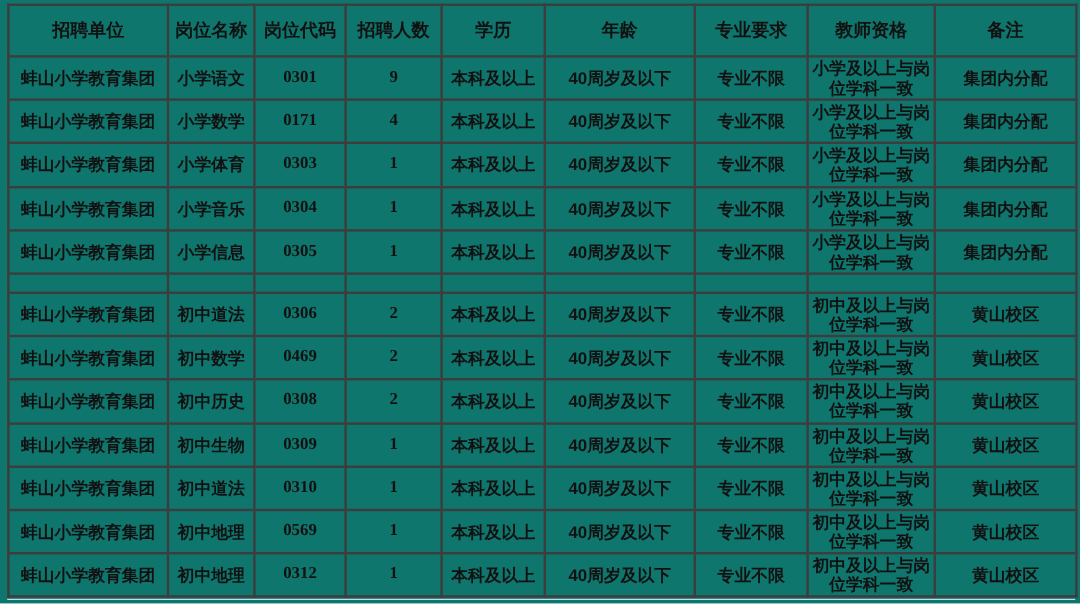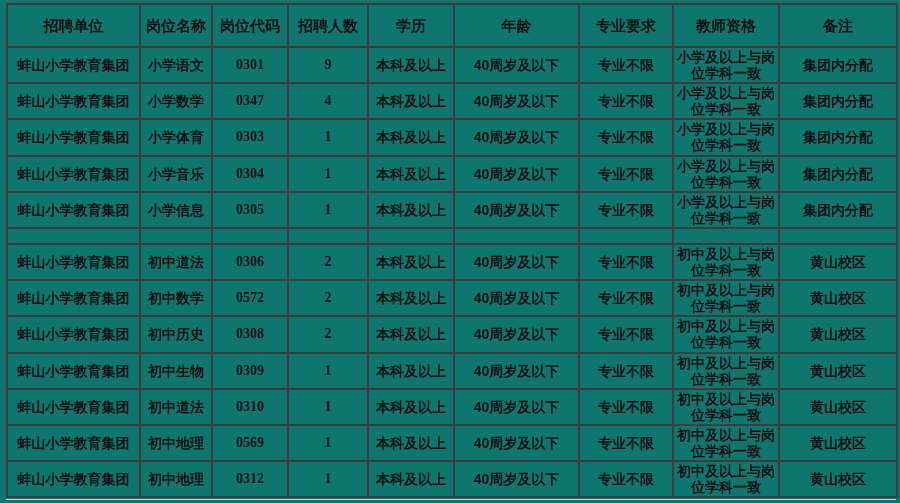"小学及以上与岗位学科一致" td.qual { border-radius: none -> 13px }
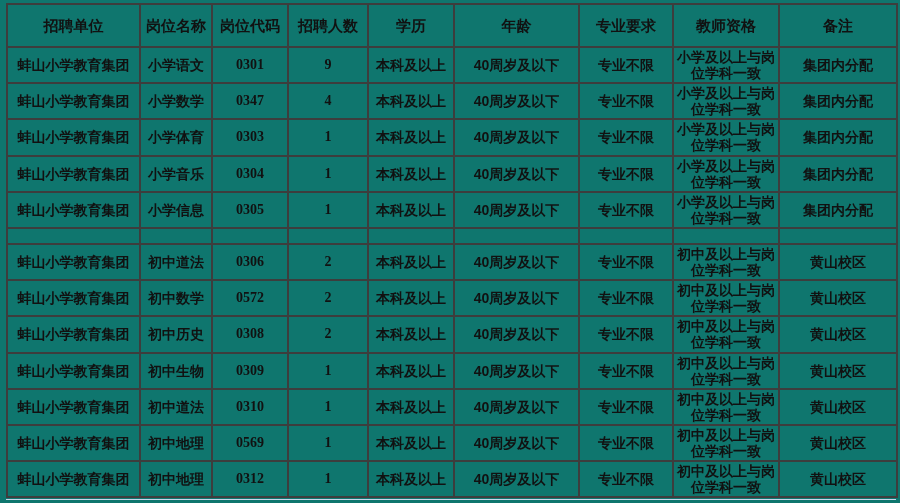"0347" td.num { text: 0347 -> 0171 }
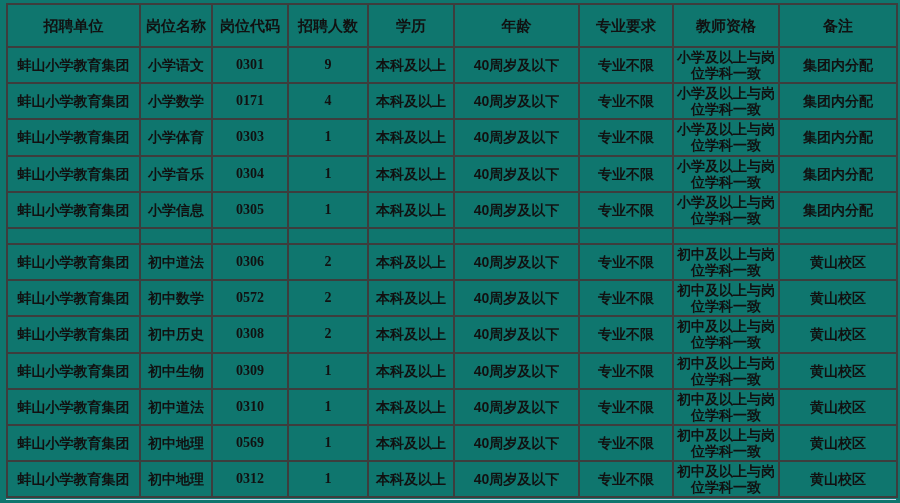"0572" td.num { text: 0572 -> 0469 }
